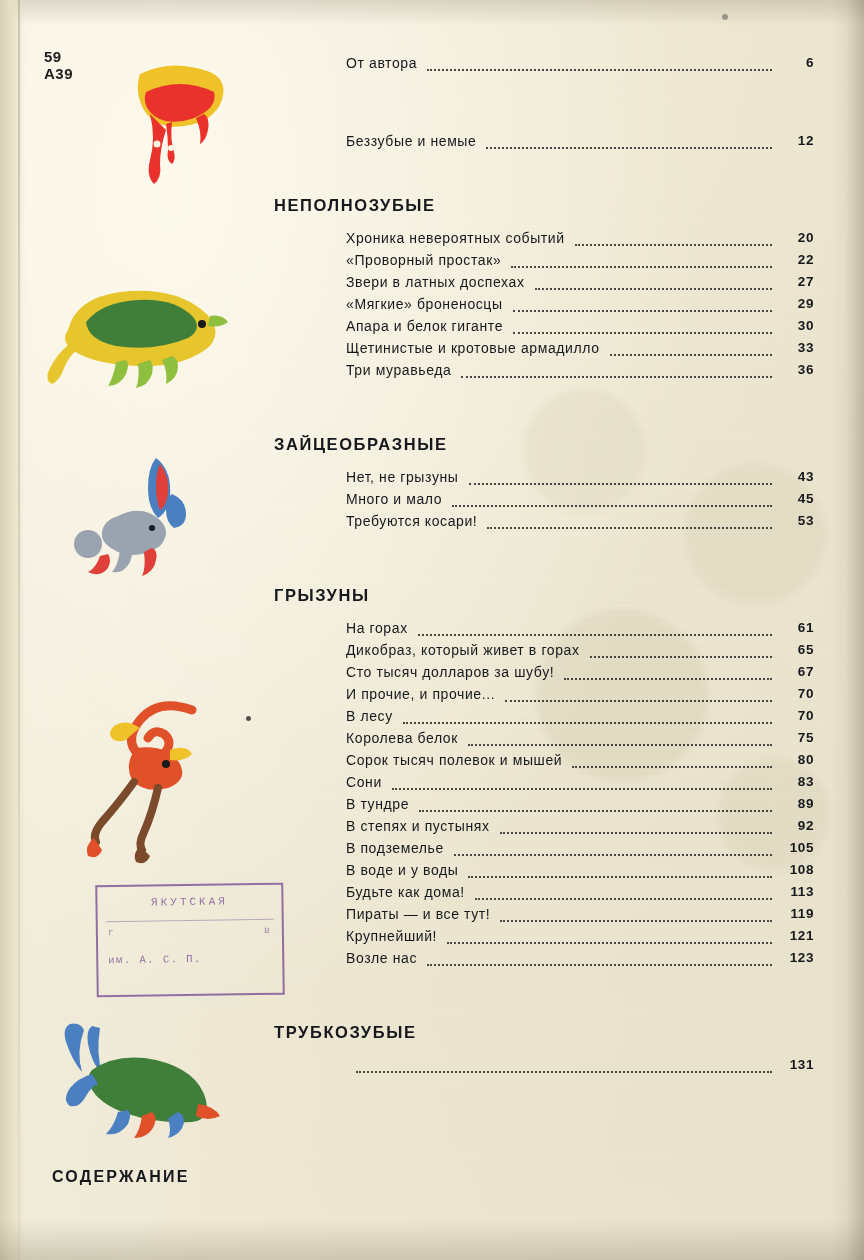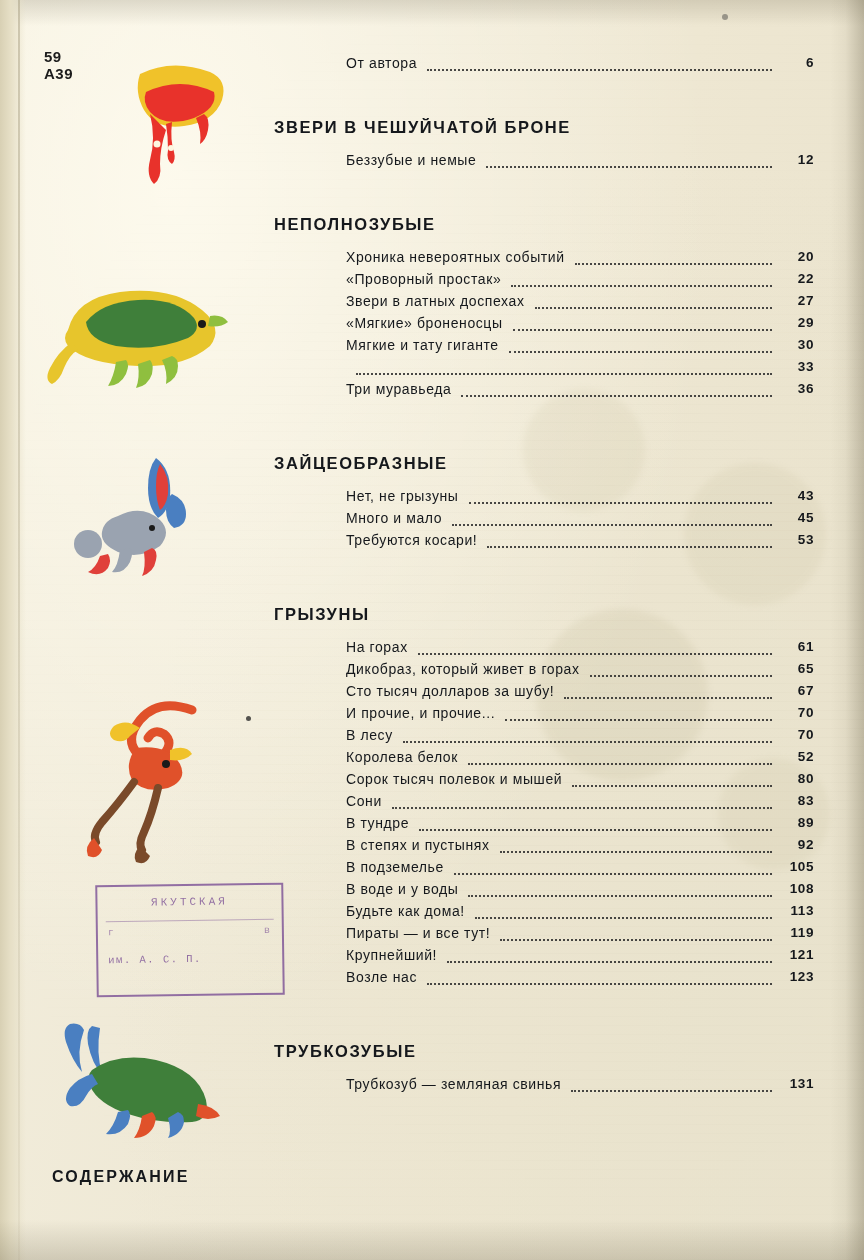"ЗВЕРИ В ЧЕШУЙЧАТОЙ БРОНЕ" h2.section-title { html: <h2>ЗВЕРИ В ЧЕШУЙЧАТОЙ БРОНЕ</h2> -> none }
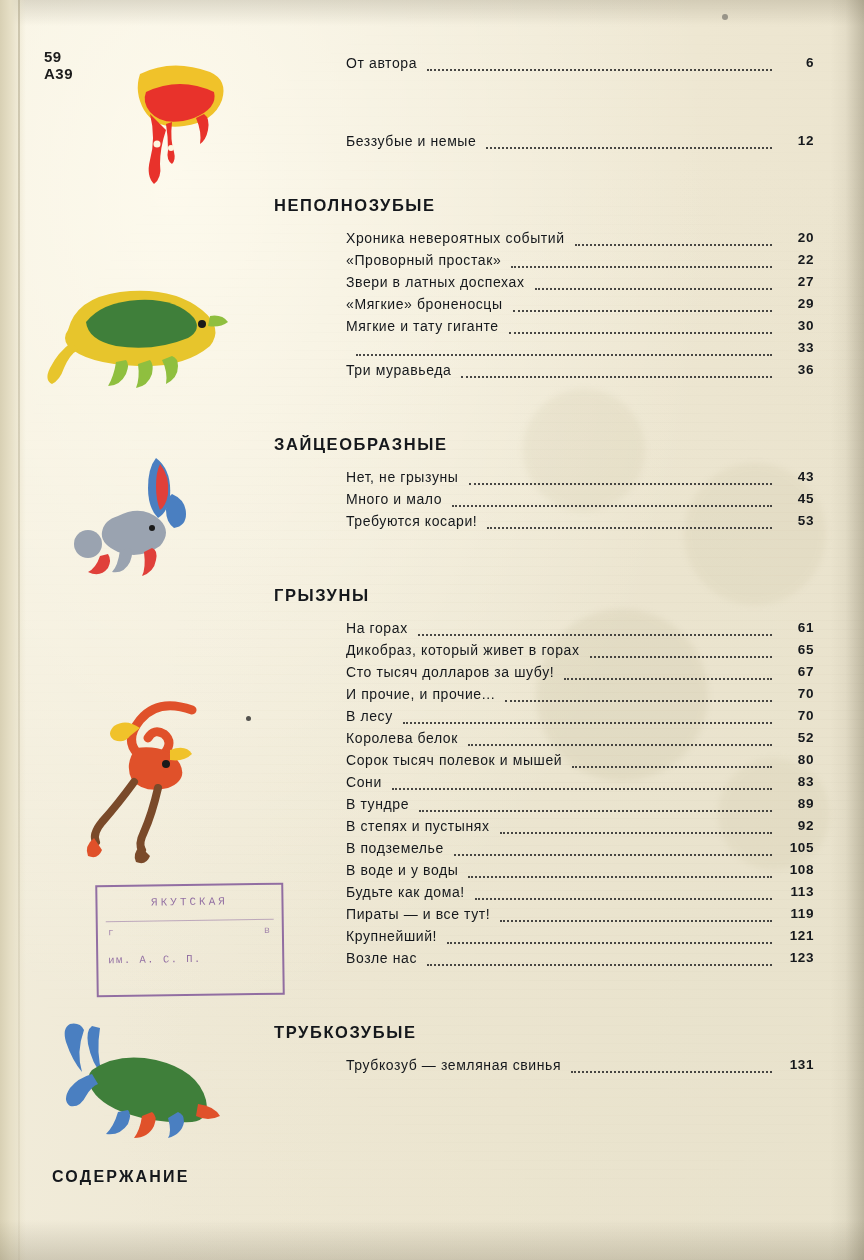"Мягкие и тату гиганте" span.label { text: Мягкие и тату -> Апара и белок }
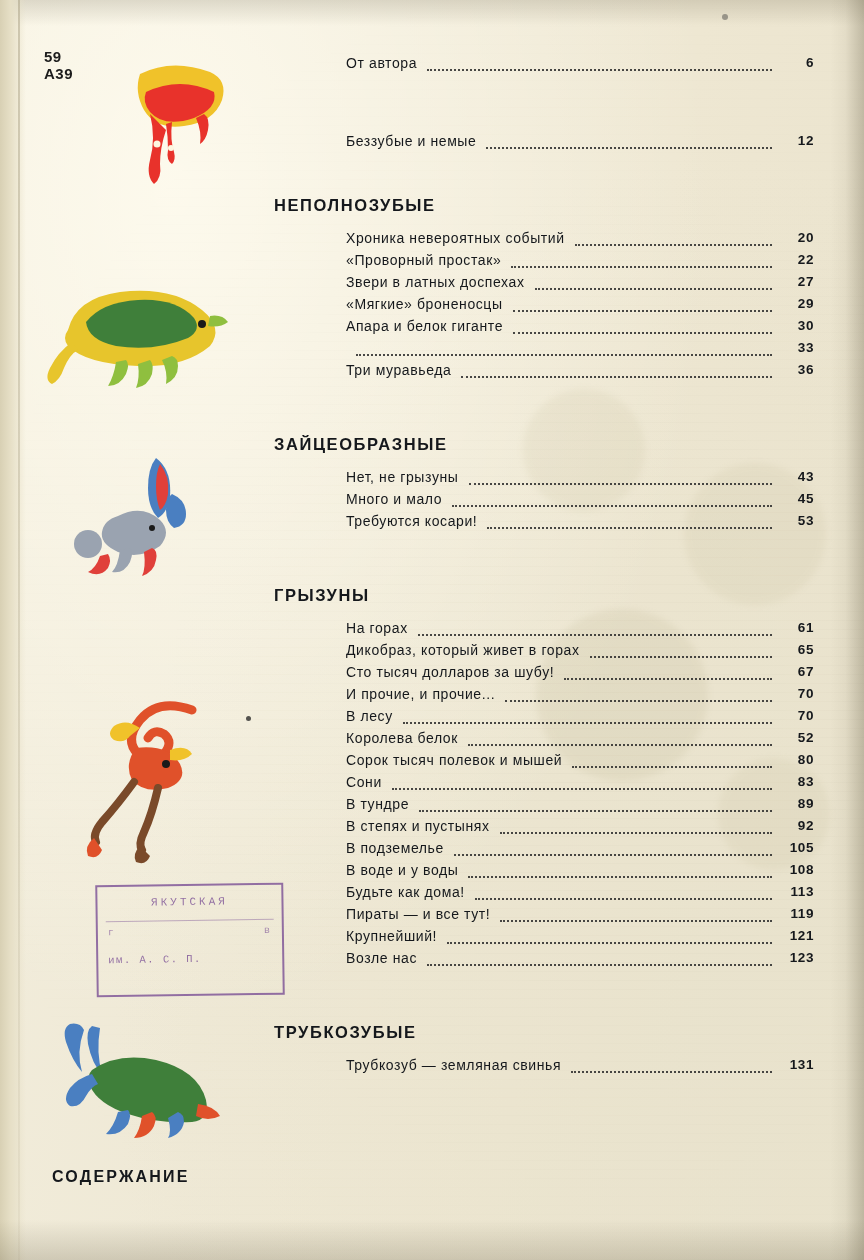"Щетинистые и кротовые армадилло" span.label { html: none -> <span>Щетинистые и кротовые армадилло</span> }
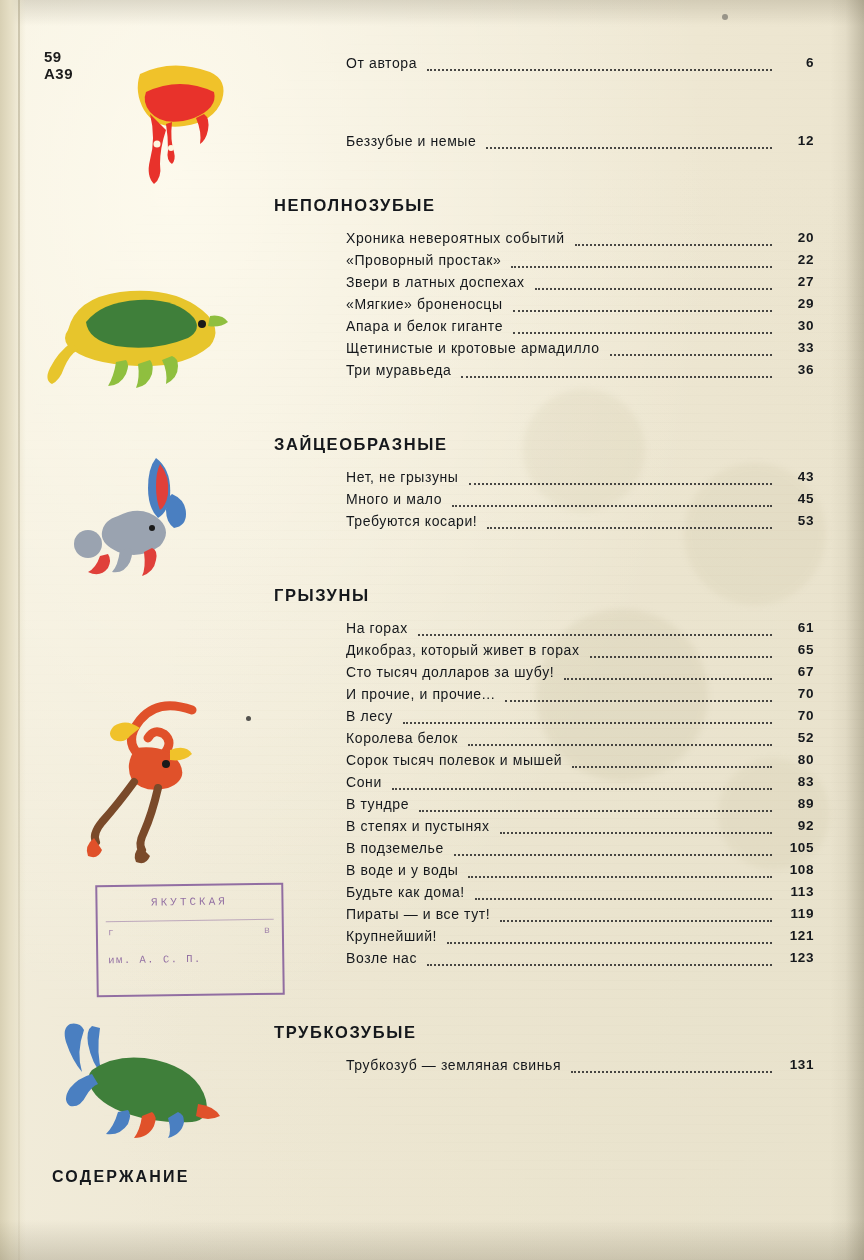"52" span.page { text: 52 -> 75 }
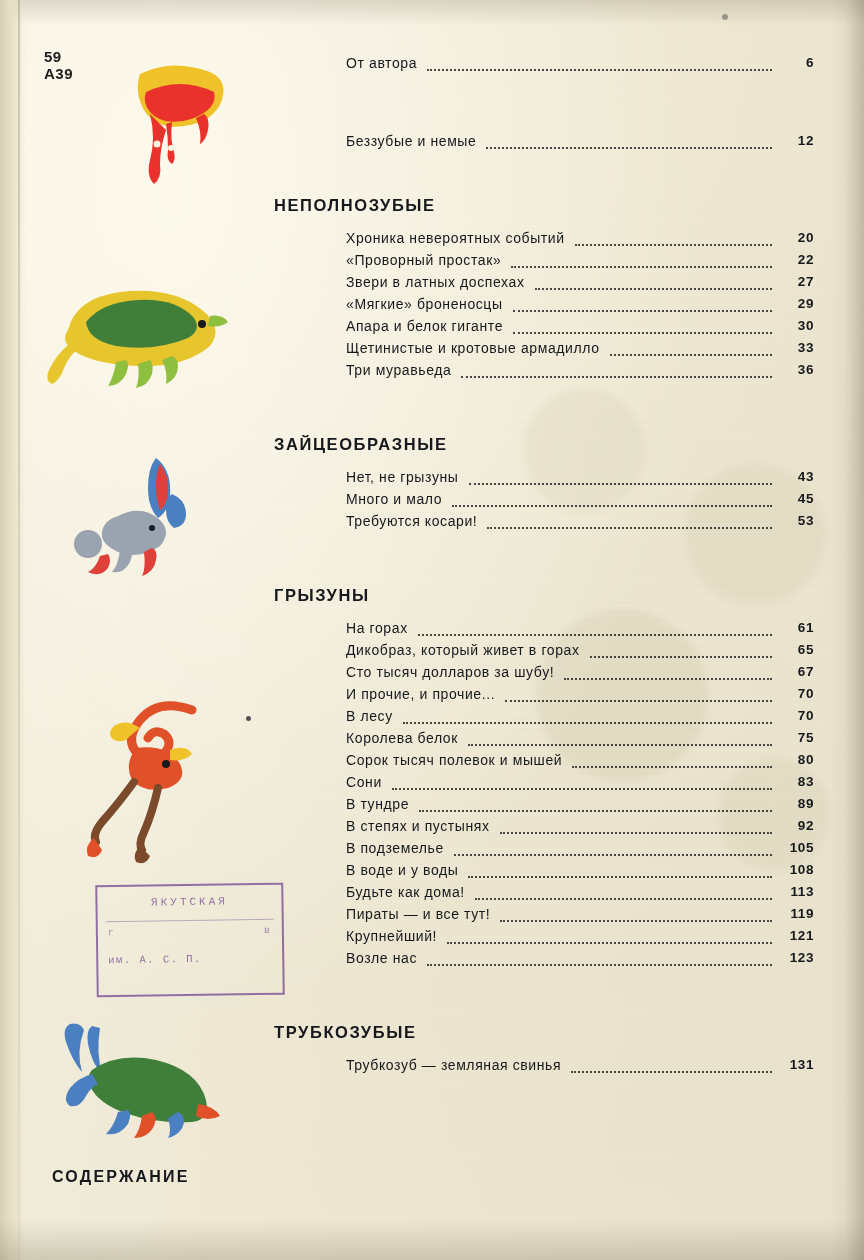"Трубкозуб — земляная свинья" span.label { html: <span>Трубкозуб — земляная свинья</span> -> none }
